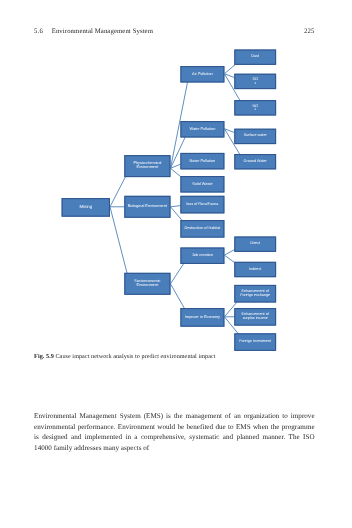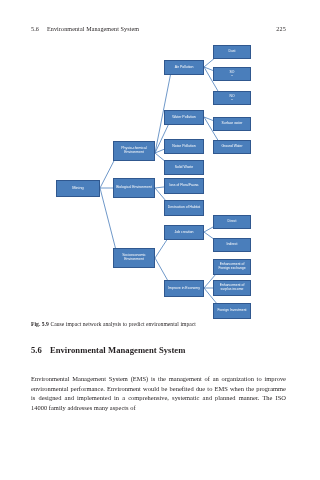"5.6 Environmental Management System" div.sec-heading { html: <div> <span>5.6</span><span>Environmental Management System</span> </div> -> none }
